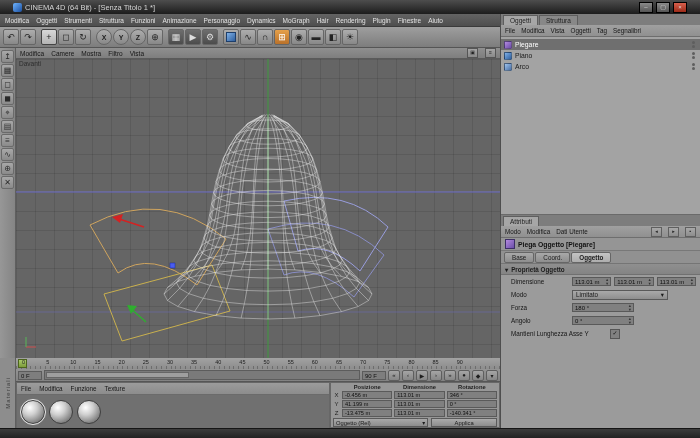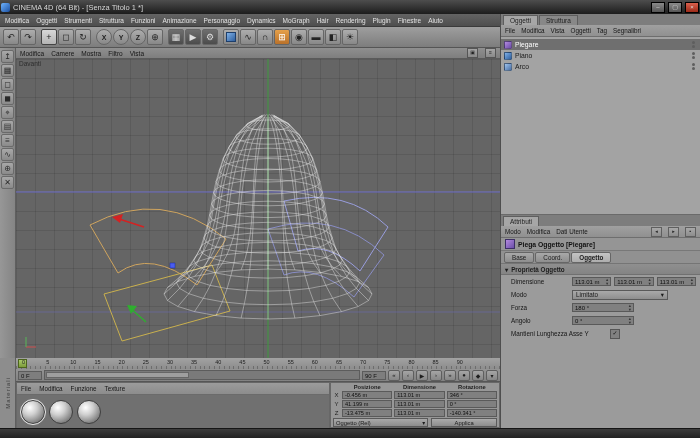"CINEMA 4D (64 Bit) -" #titlebar { padding: 0 1px -> 0 13px }
